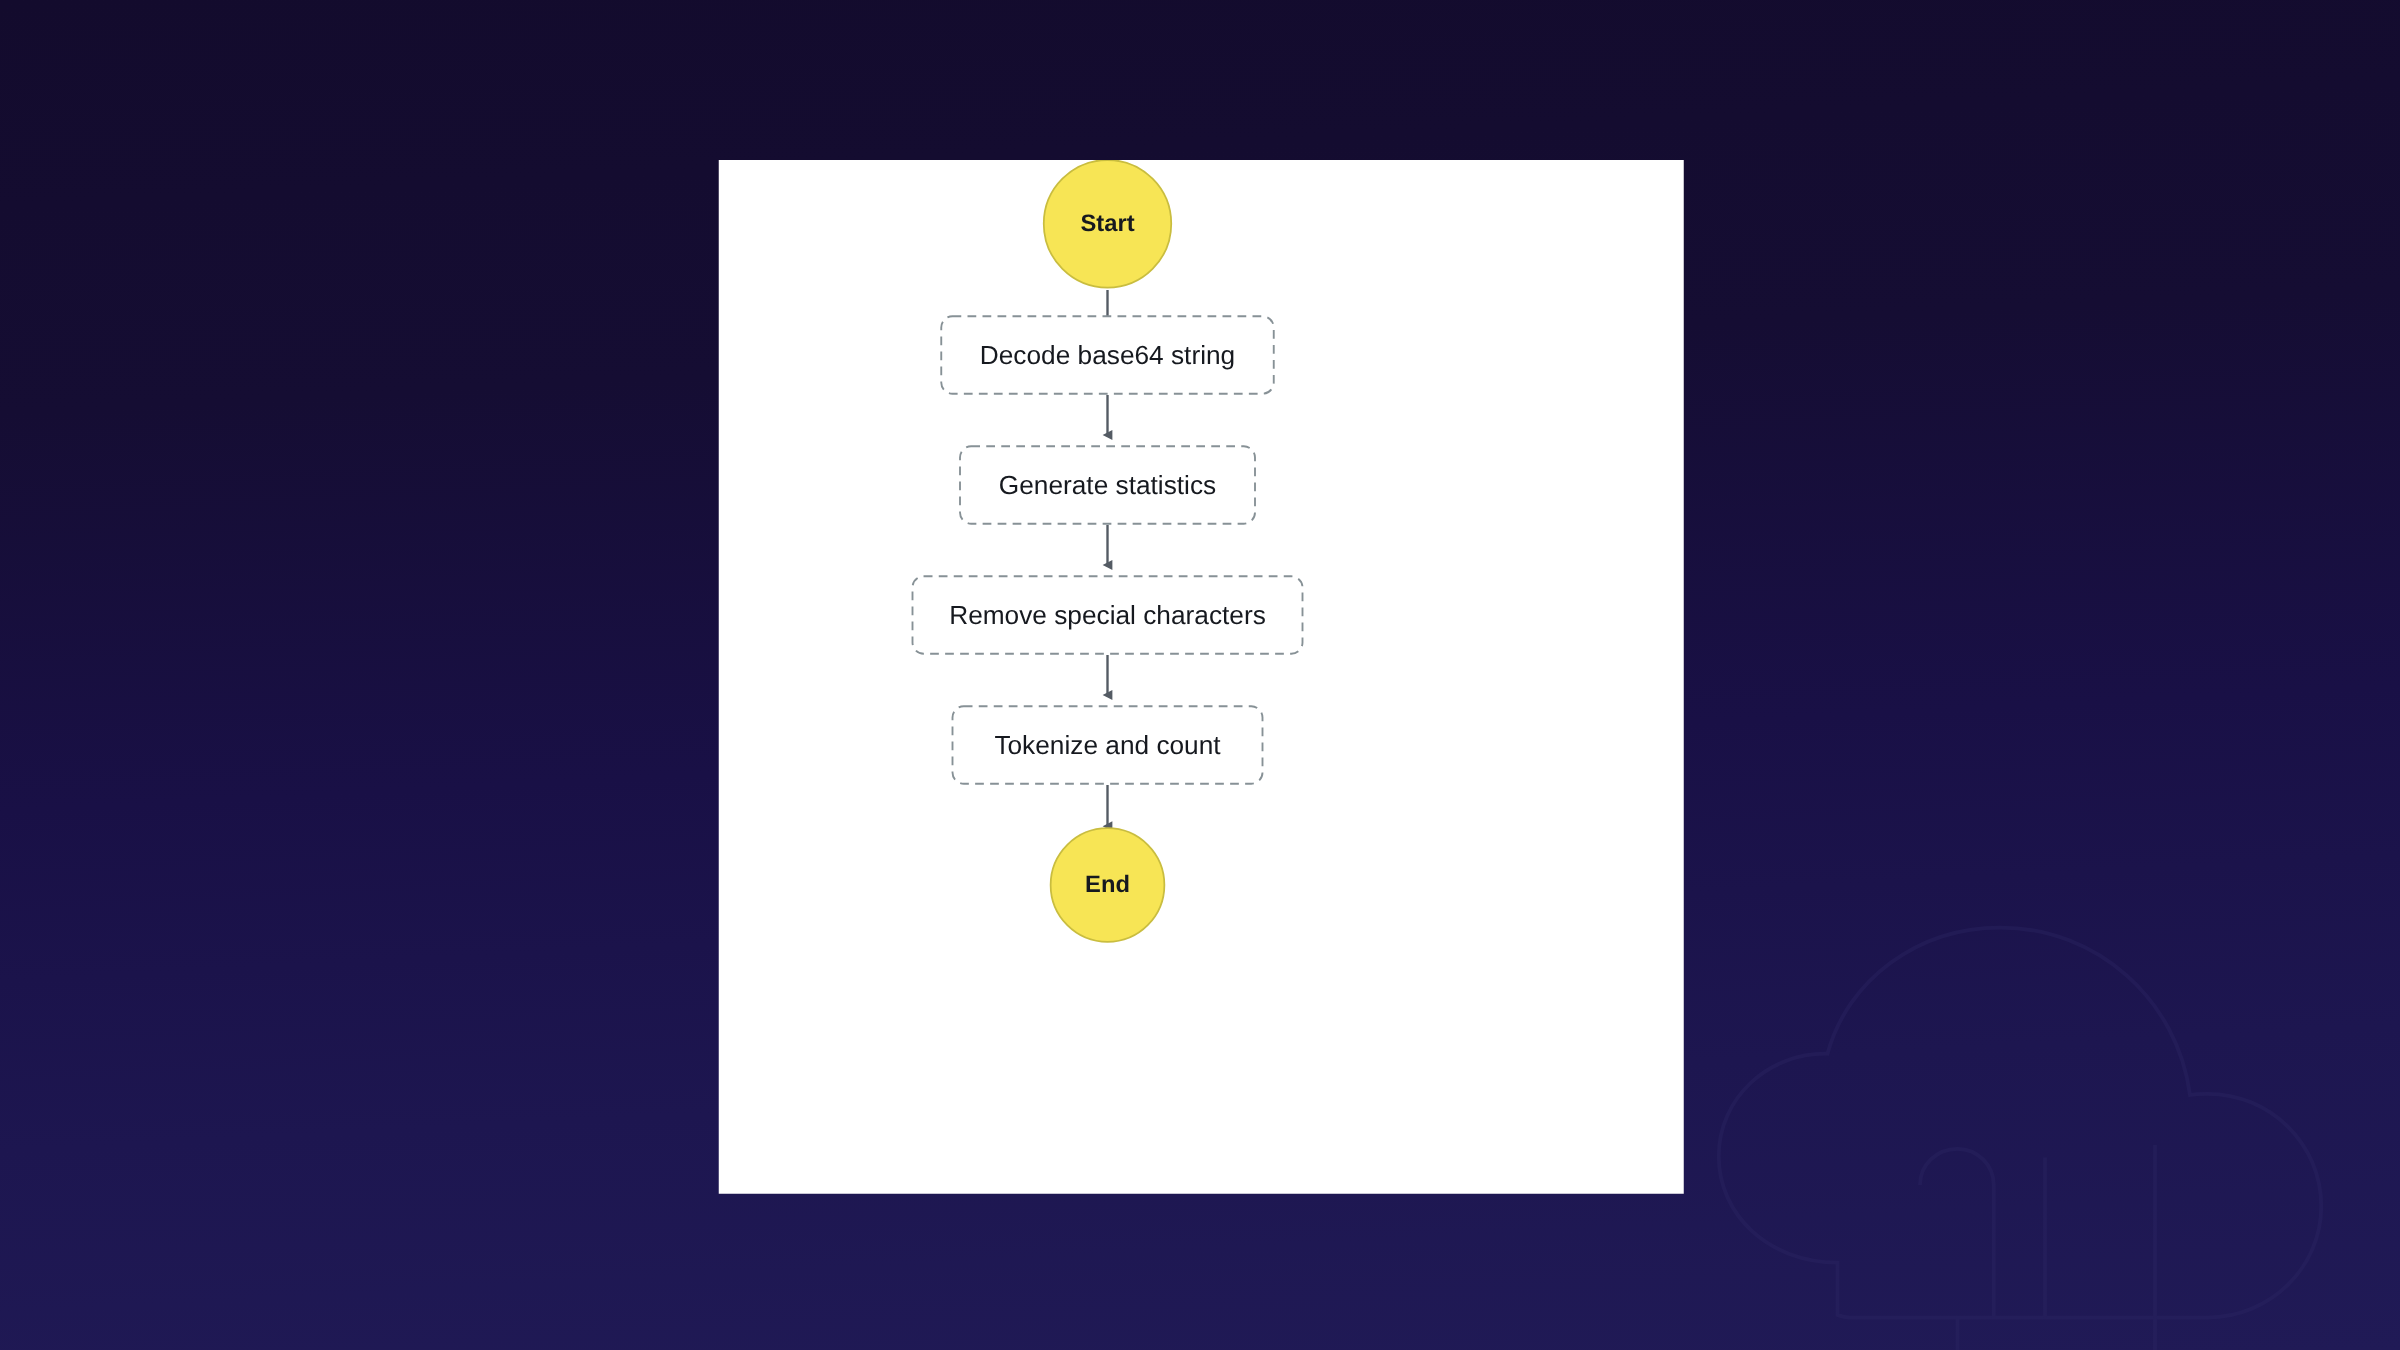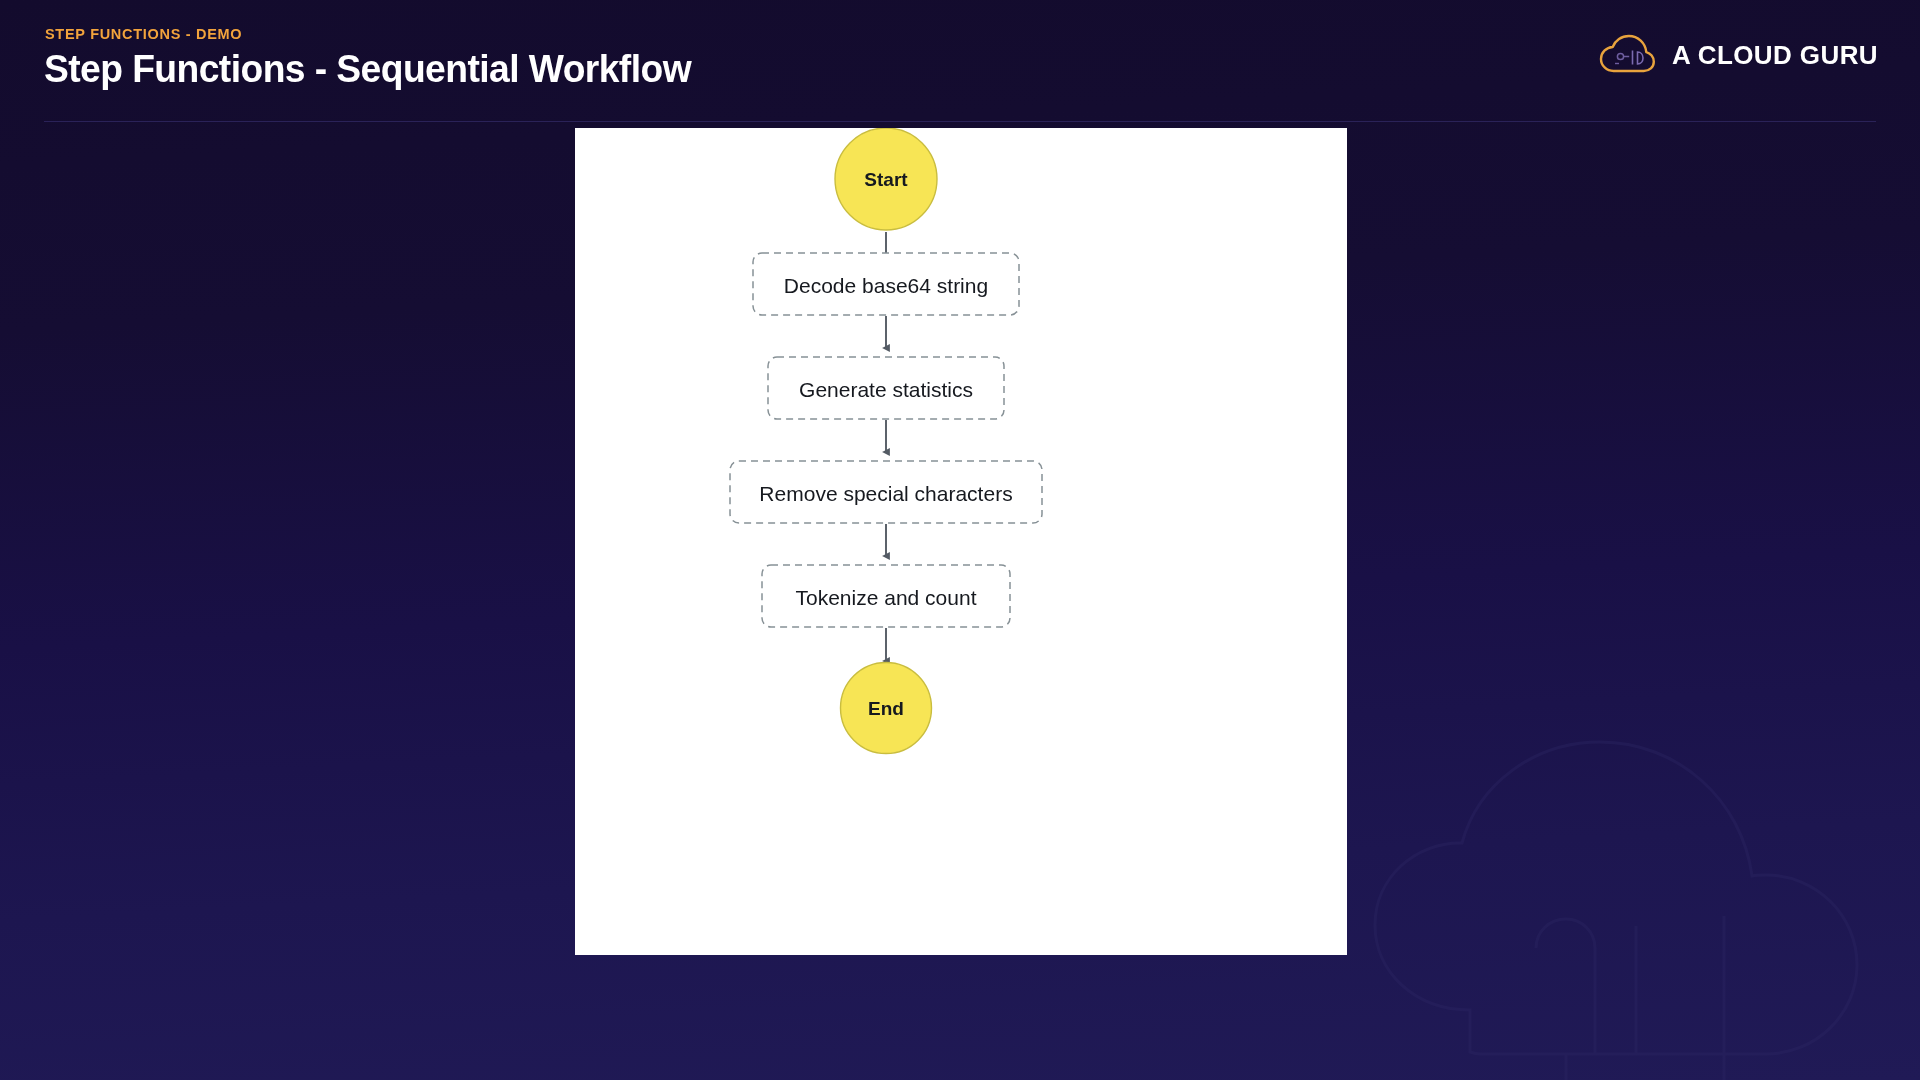"STEP FUNCTIONS - DEMO" div.header { html: <div> <div>STEP FUNCTIONS - DEMO</div> <h1>Step Functions - Sequential Workflow</h1> <div> <div> <svg> <path></path> <circle></circle> <path></path> <path></path> <path></path> <path></path> </svg> </div> <div>A CLOUD GURU</div> </div> <div></div> </div> -> none }
